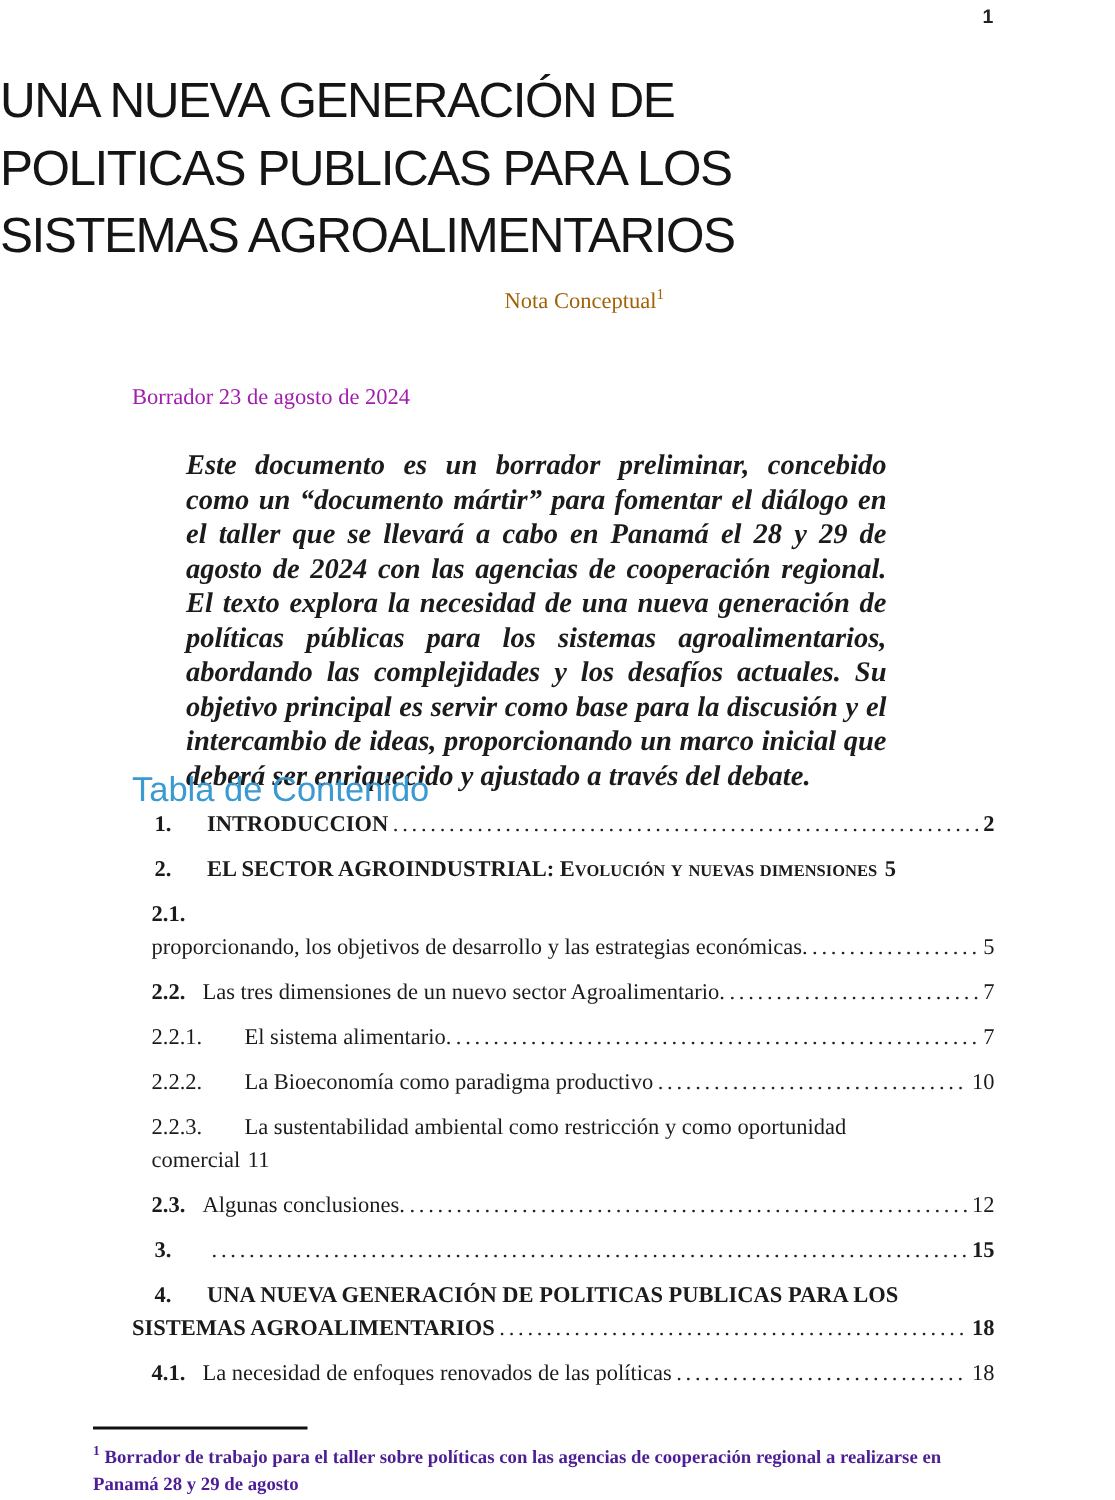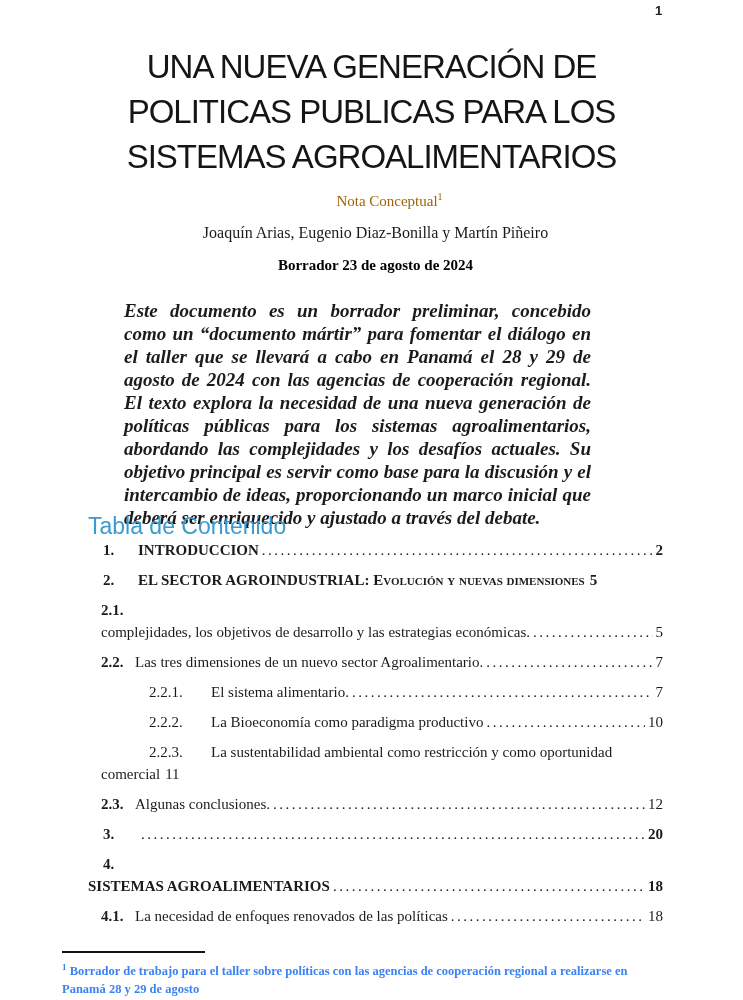"UNA NUEVA GENERACIÓN DE" .title { text-align: center -> none }
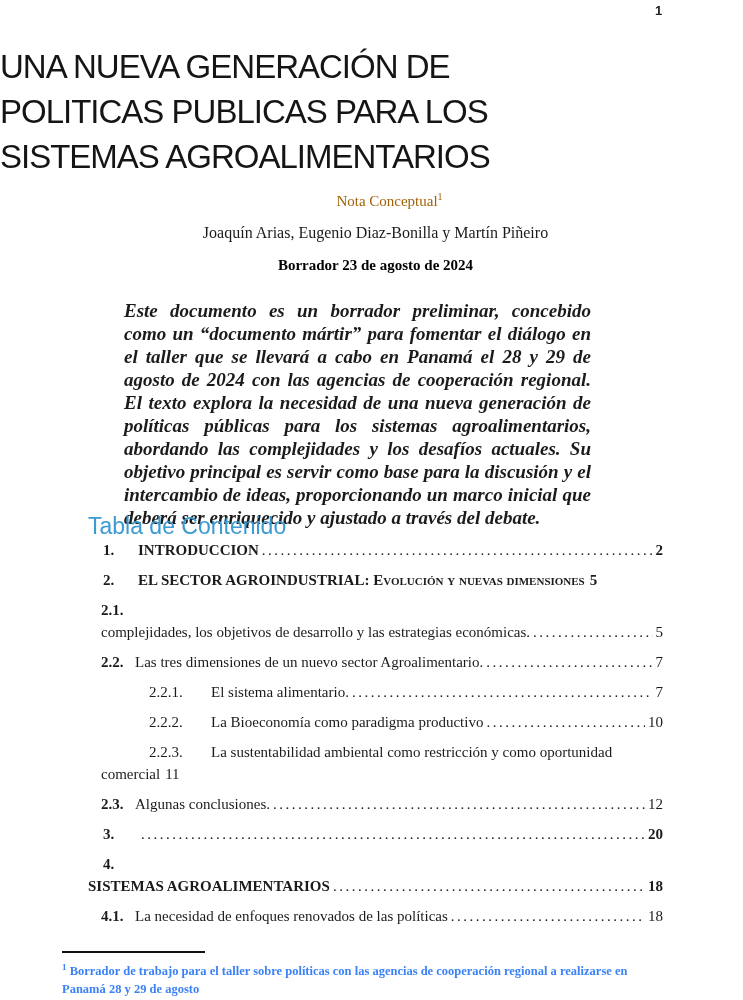"Joaquín Arias, Eugenio Diaz-Bonilla y" div.authors { html: <div>Joaquín Arias, Eugenio Diaz-Bonilla y Martín Piñeiro</div> -> none }
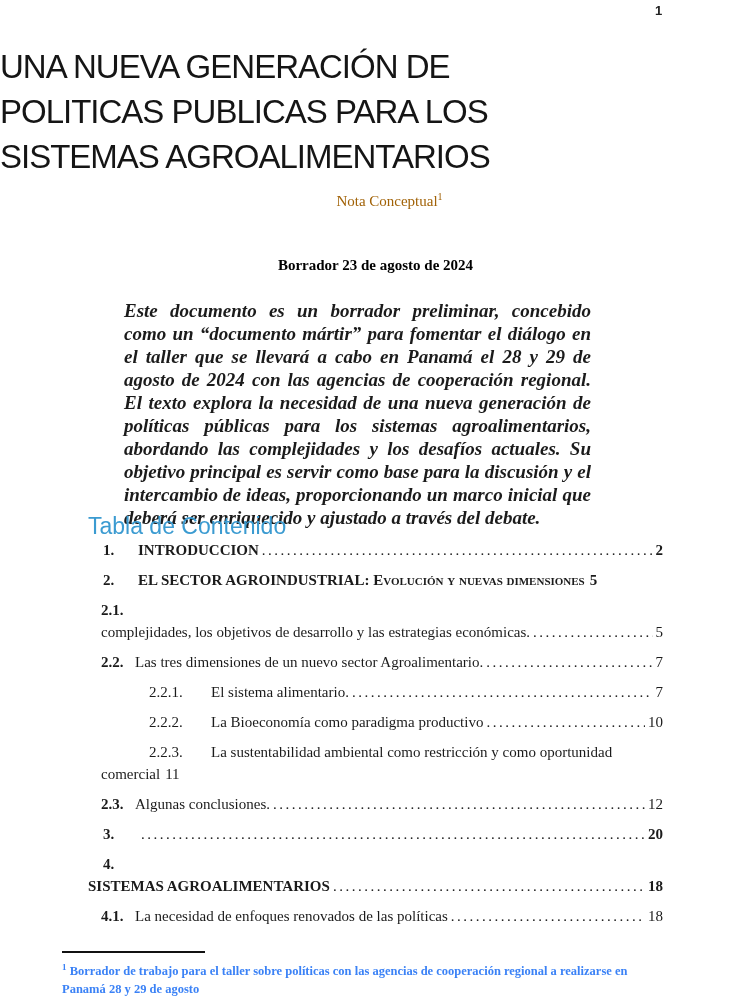"Borrador 23 de agosto de" .draft-date { color: #000000 -> #a21caf; font-weight: bold -> normal; text-align: center -> left }
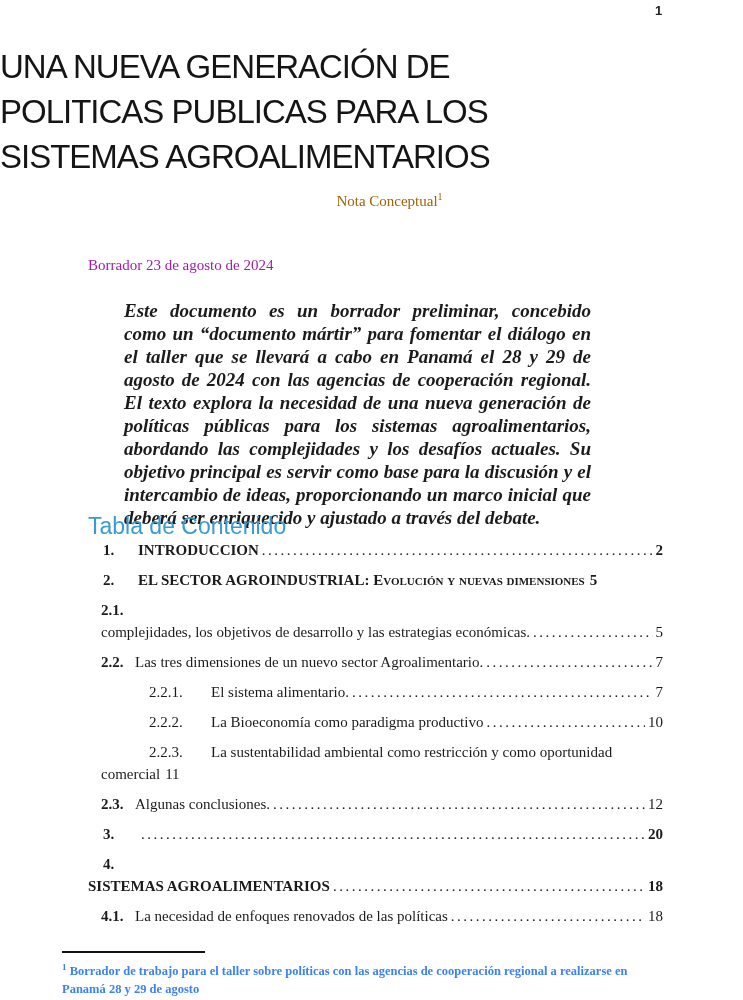"complejidades, los objetivos de" span.txt { text: complejidades -> proporcionando }
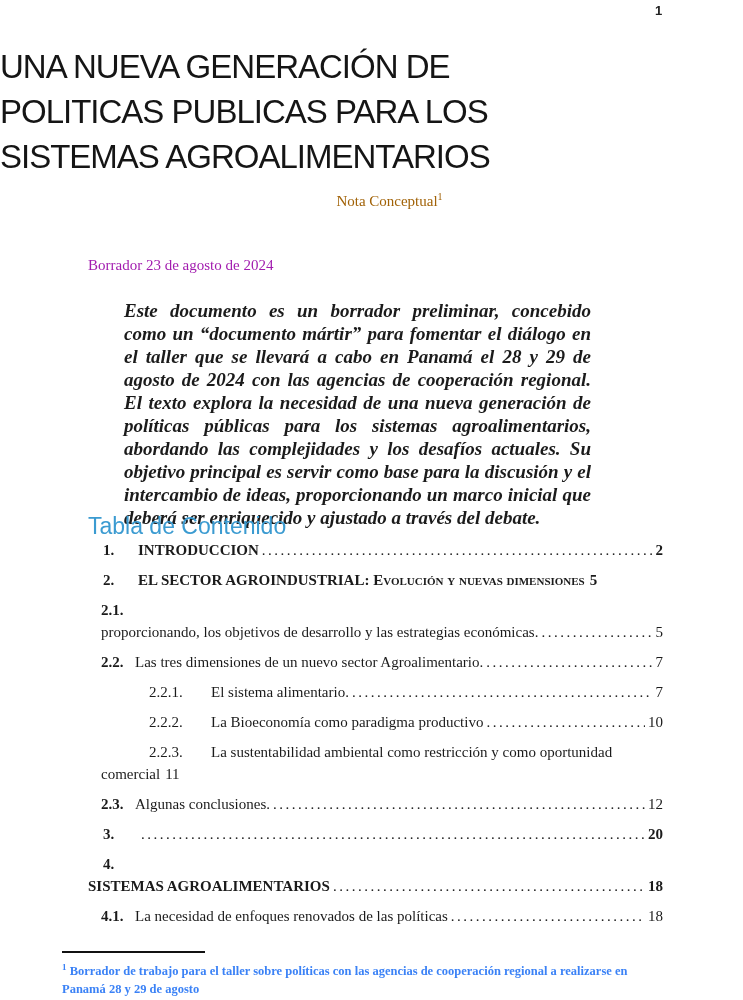"2.2.1." .l3 .toc-line .num { margin-left: 48px -> none }
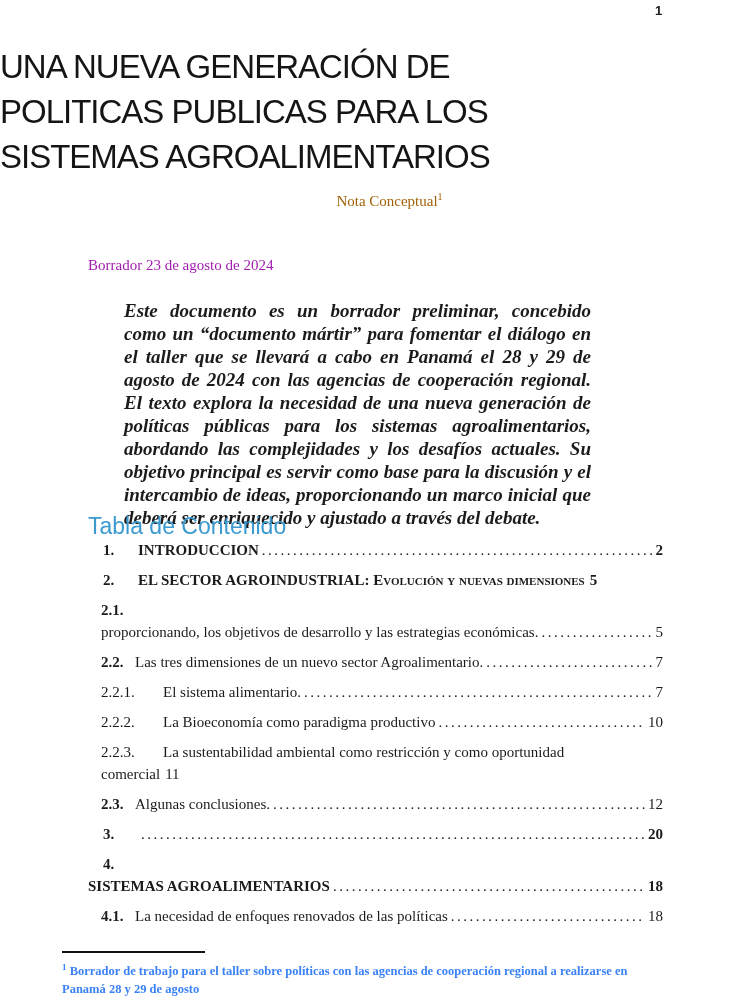"20" span.pg { text: 20 -> 15 }
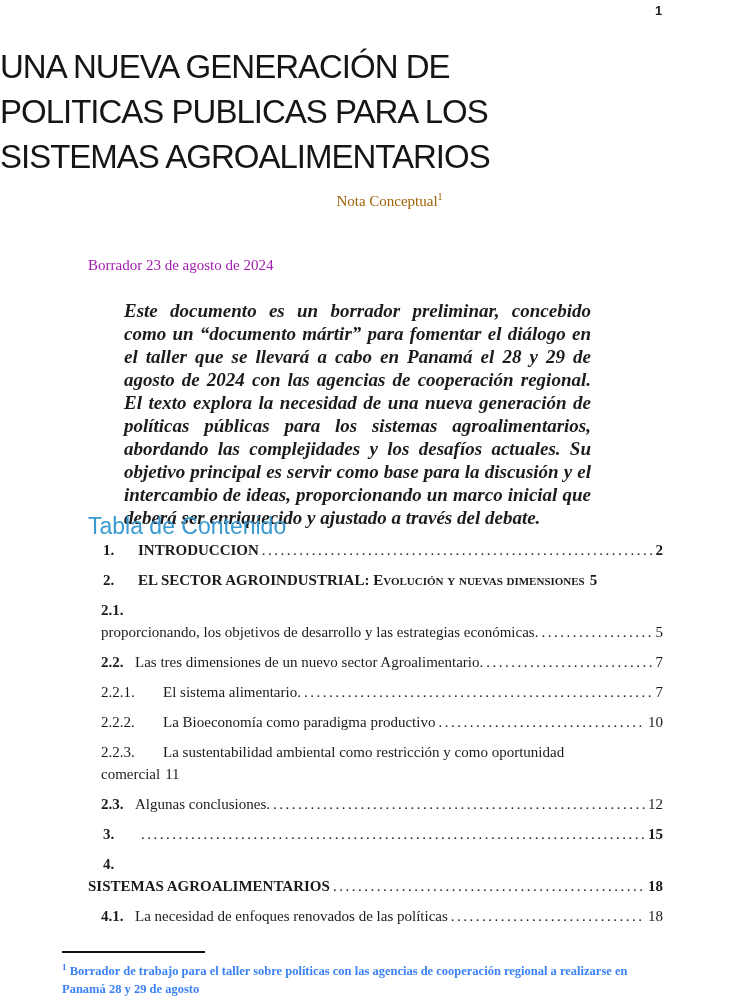"UNA NUEVA GENERACIÓN DE POLITICAS" span.txt { html: none -> <span>UNA NUEVA GENERACIÓN DE POLITICAS PUBLICAS PARA LOS</span> }
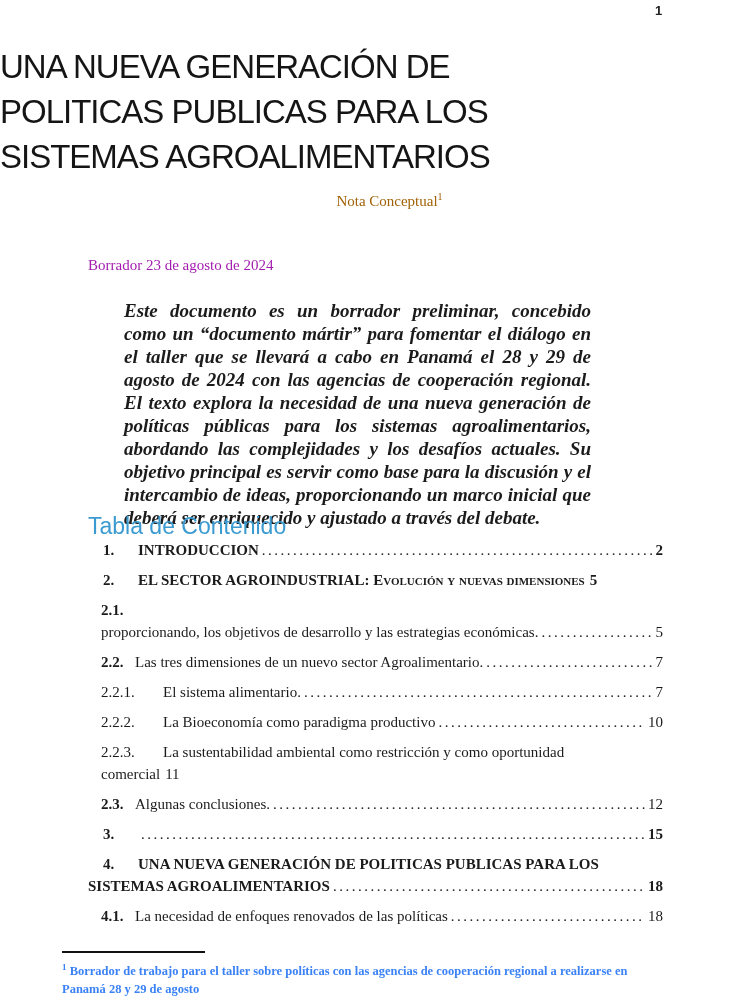"1 Borrador de trabajo para" .footnote-text { color: #3b82f6 -> #4c1d95 }
